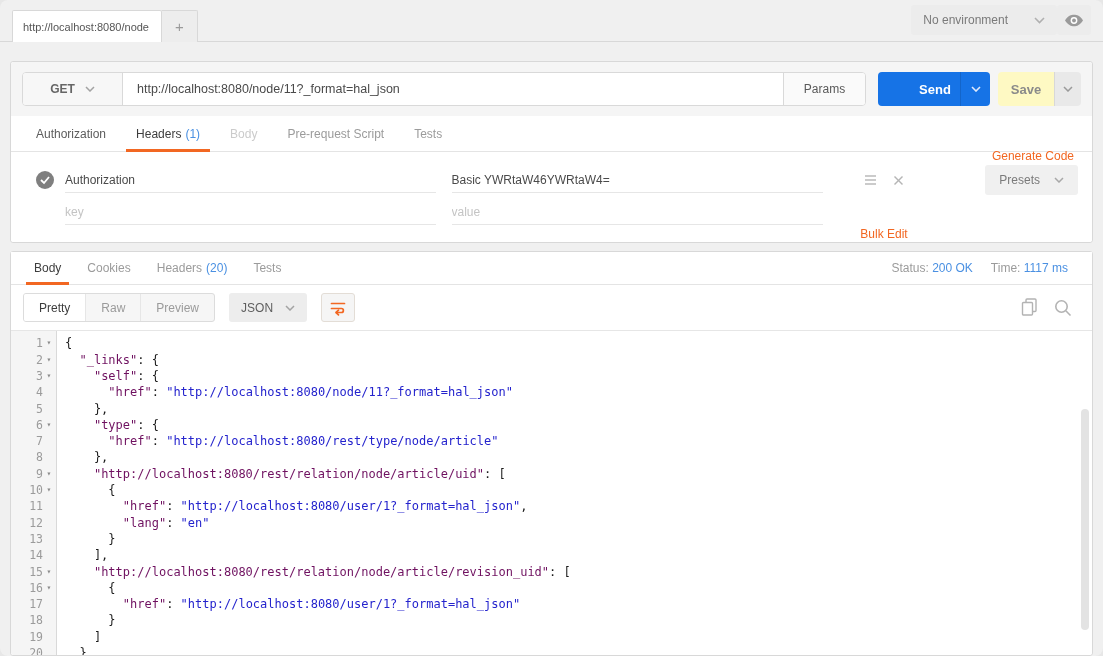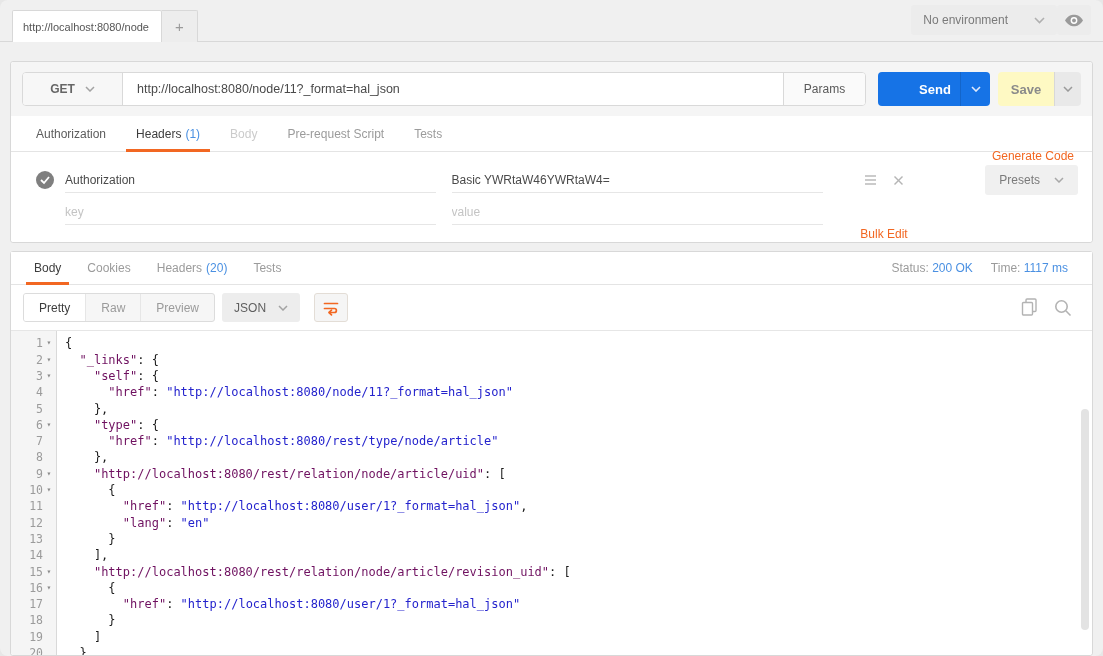"JSON" .lang-select { margin-left: 7px -> 14px }
